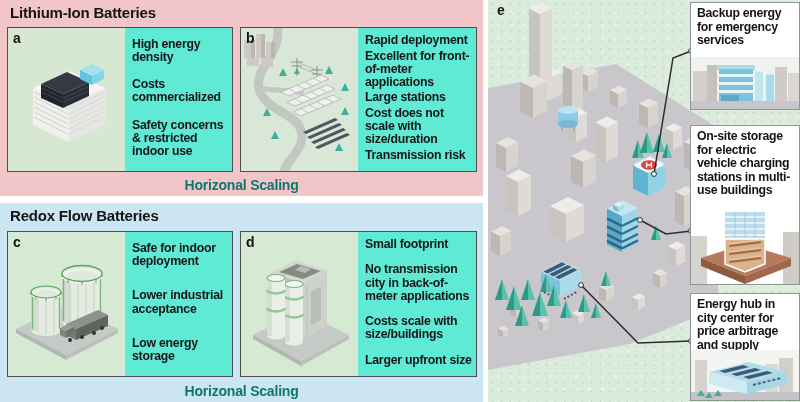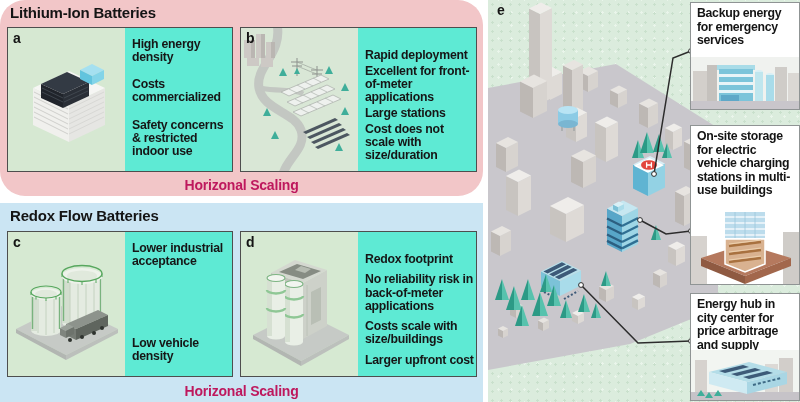"Lithium-Ion Batteries" .sec.pink { border-radius: 25px -> none }
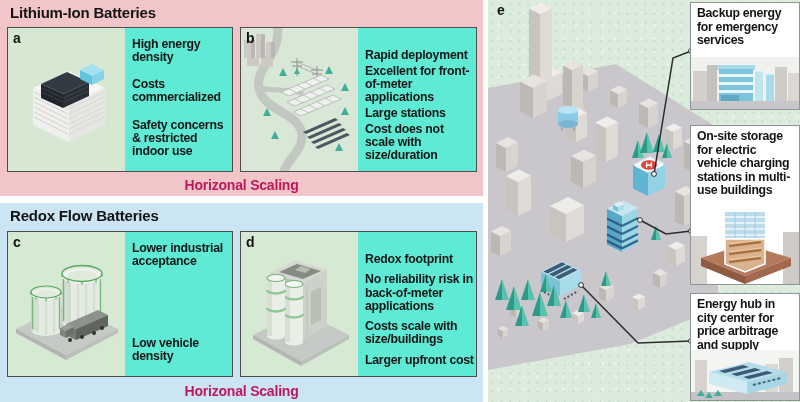"Rapid deployment" .ptxt.tight { padding: 21px 2px 9px 7px -> 6px 2px 9px 7px }
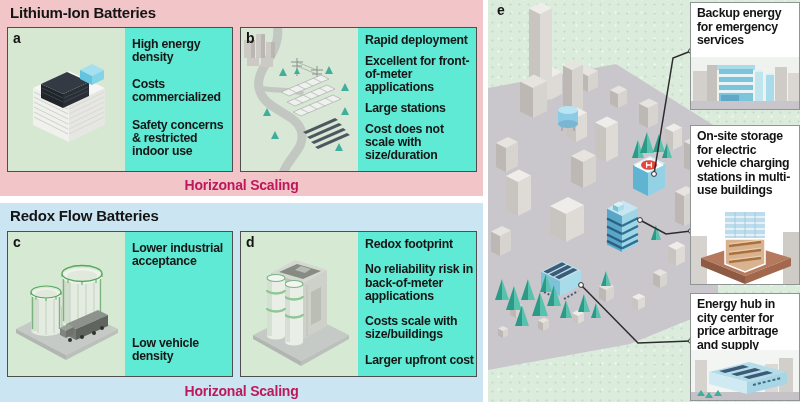"Transmission risk" p { html: none -> <p>Transmission risk</p> }
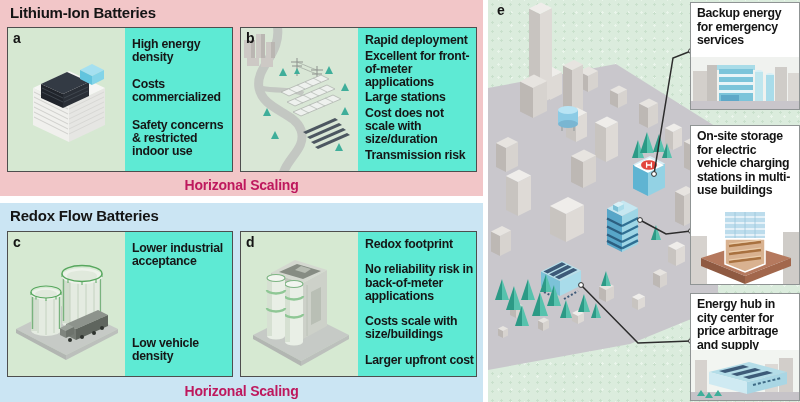"Horizonal Scaling" .sec-foot { color: #be185d -> #0f766e }
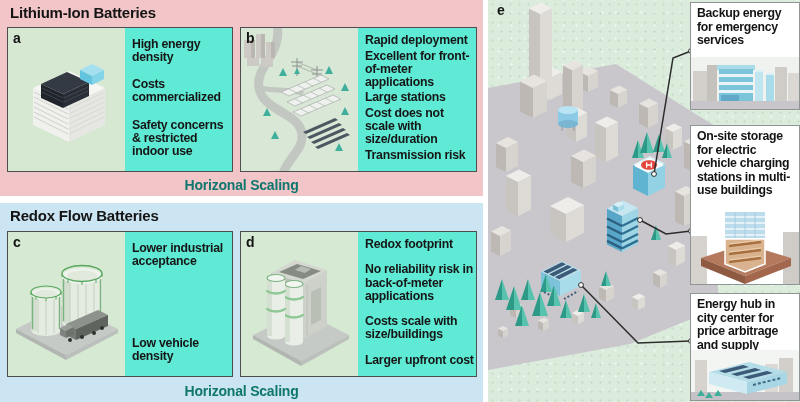"Safe for indoor deployment" p { html: none -> <p>Safe for indoor deployment</p> }
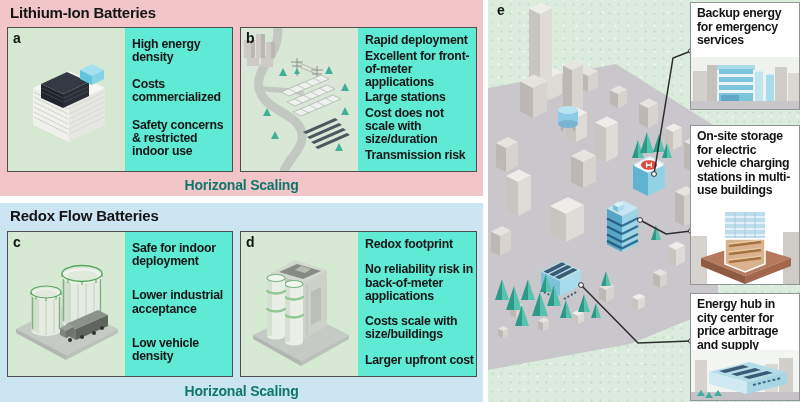"Redox footprint" p { text: Redox -> Small }
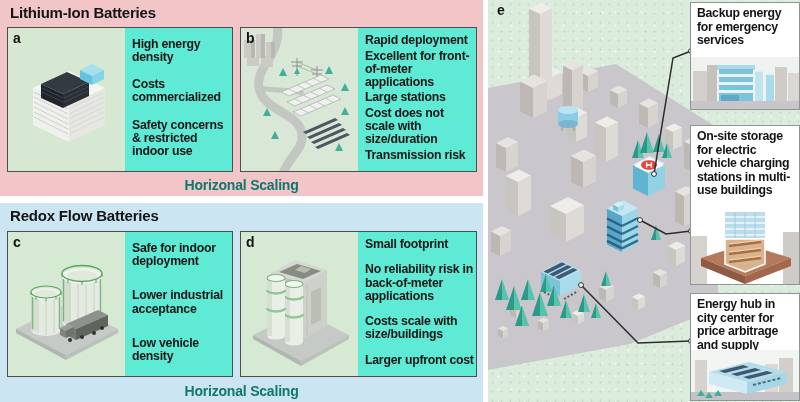"No reliability risk in back-of-meter" p { text: reliability risk -> transmission city }
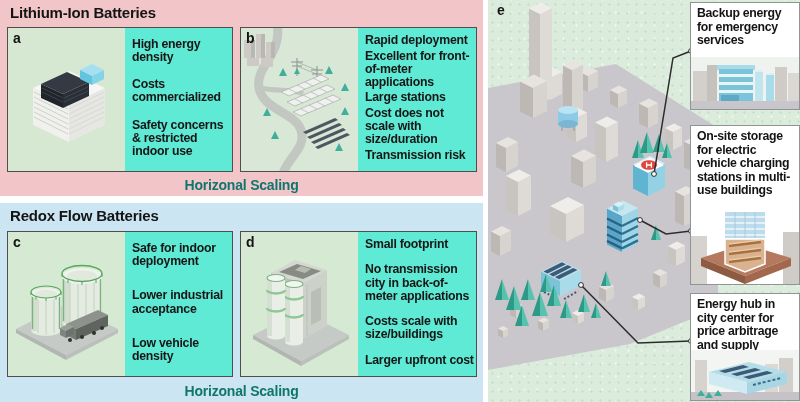"Low vehicle density" p { text: vehicle density -> energy storage }
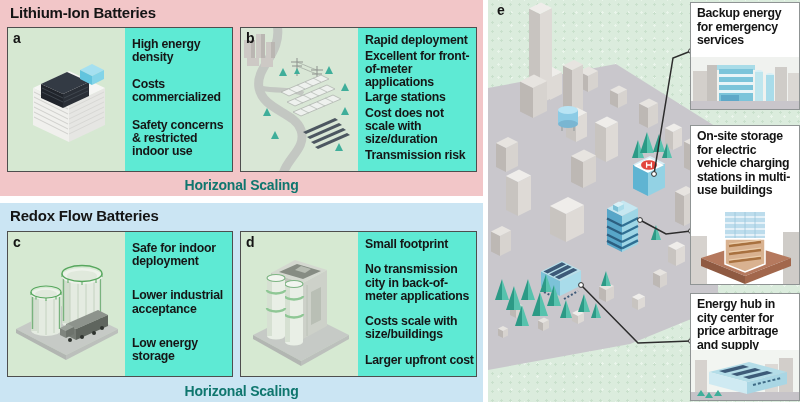"Larger upfront cost" p { text: cost -> size }
